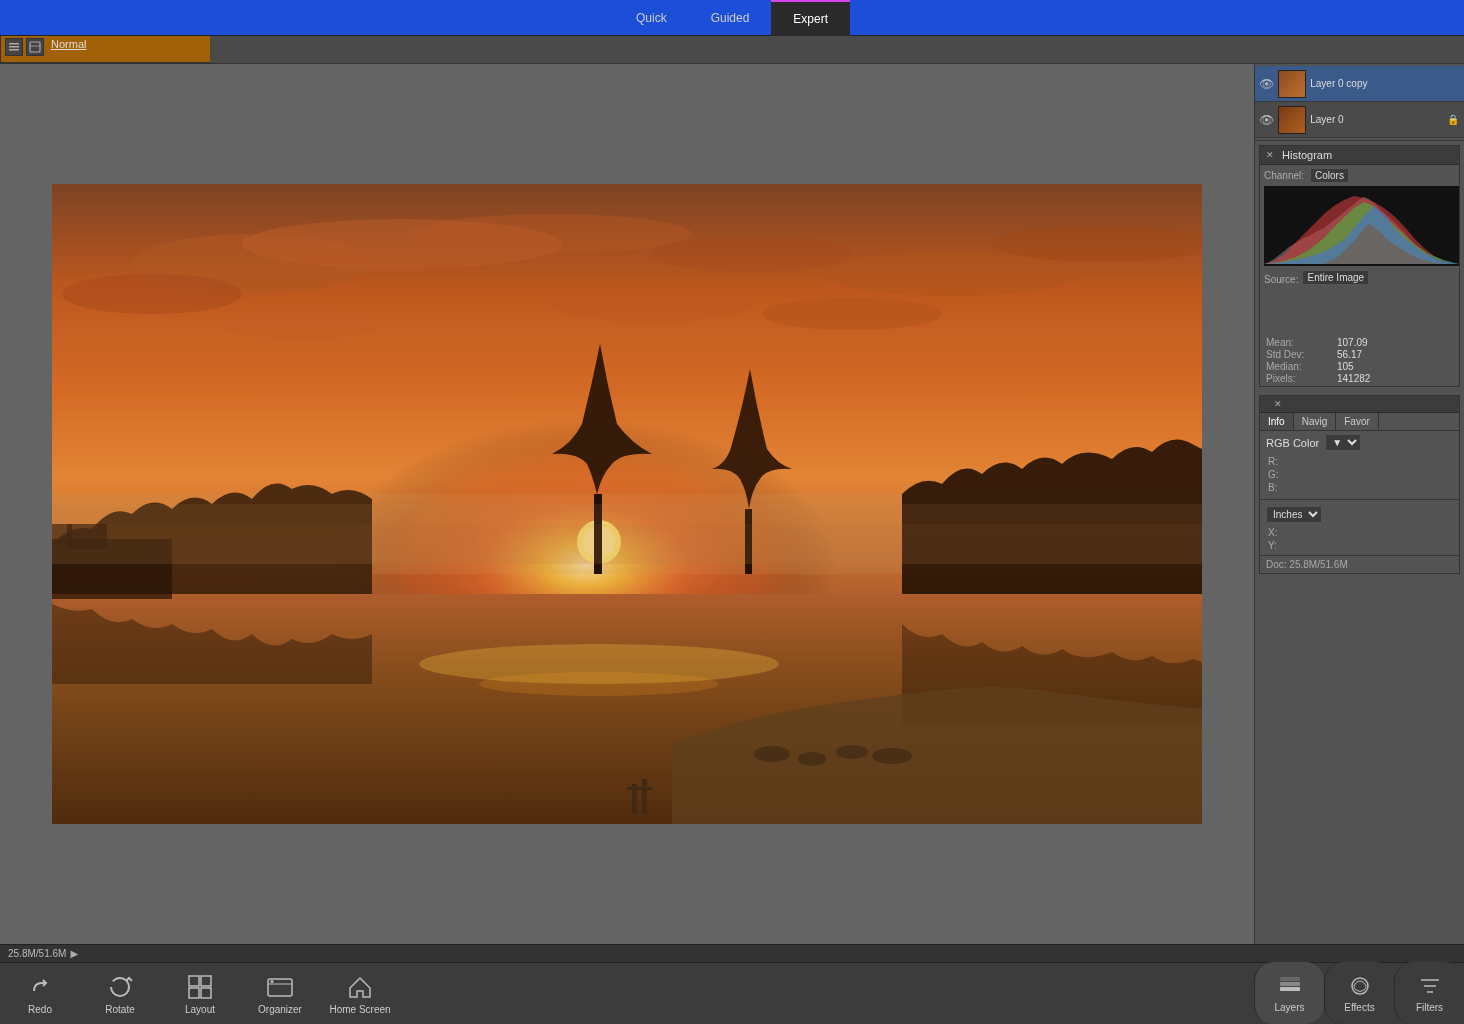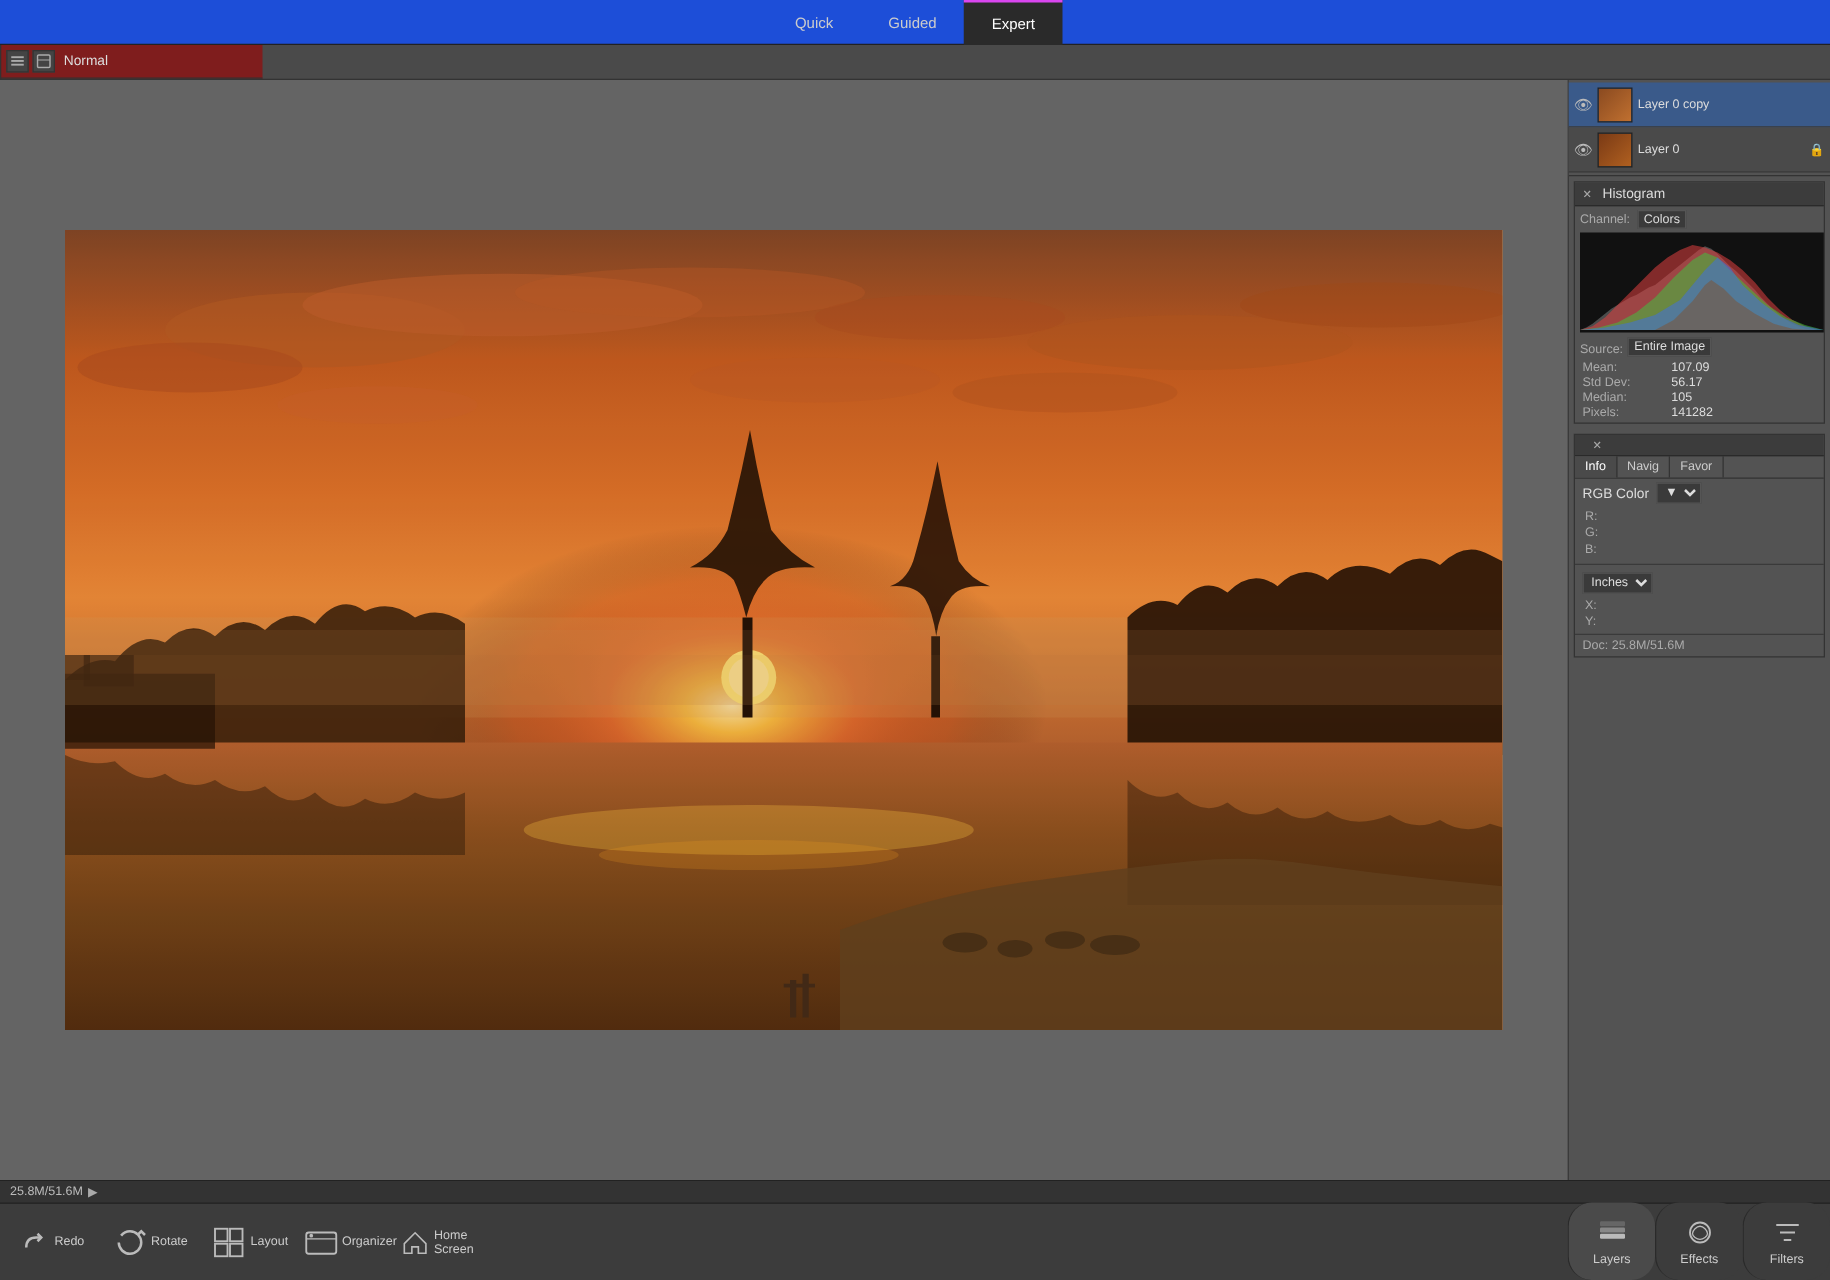"Normal" div { align-items: center -> none; background: #7f1d1d -> #a16207; text-decoration: none -> underline }
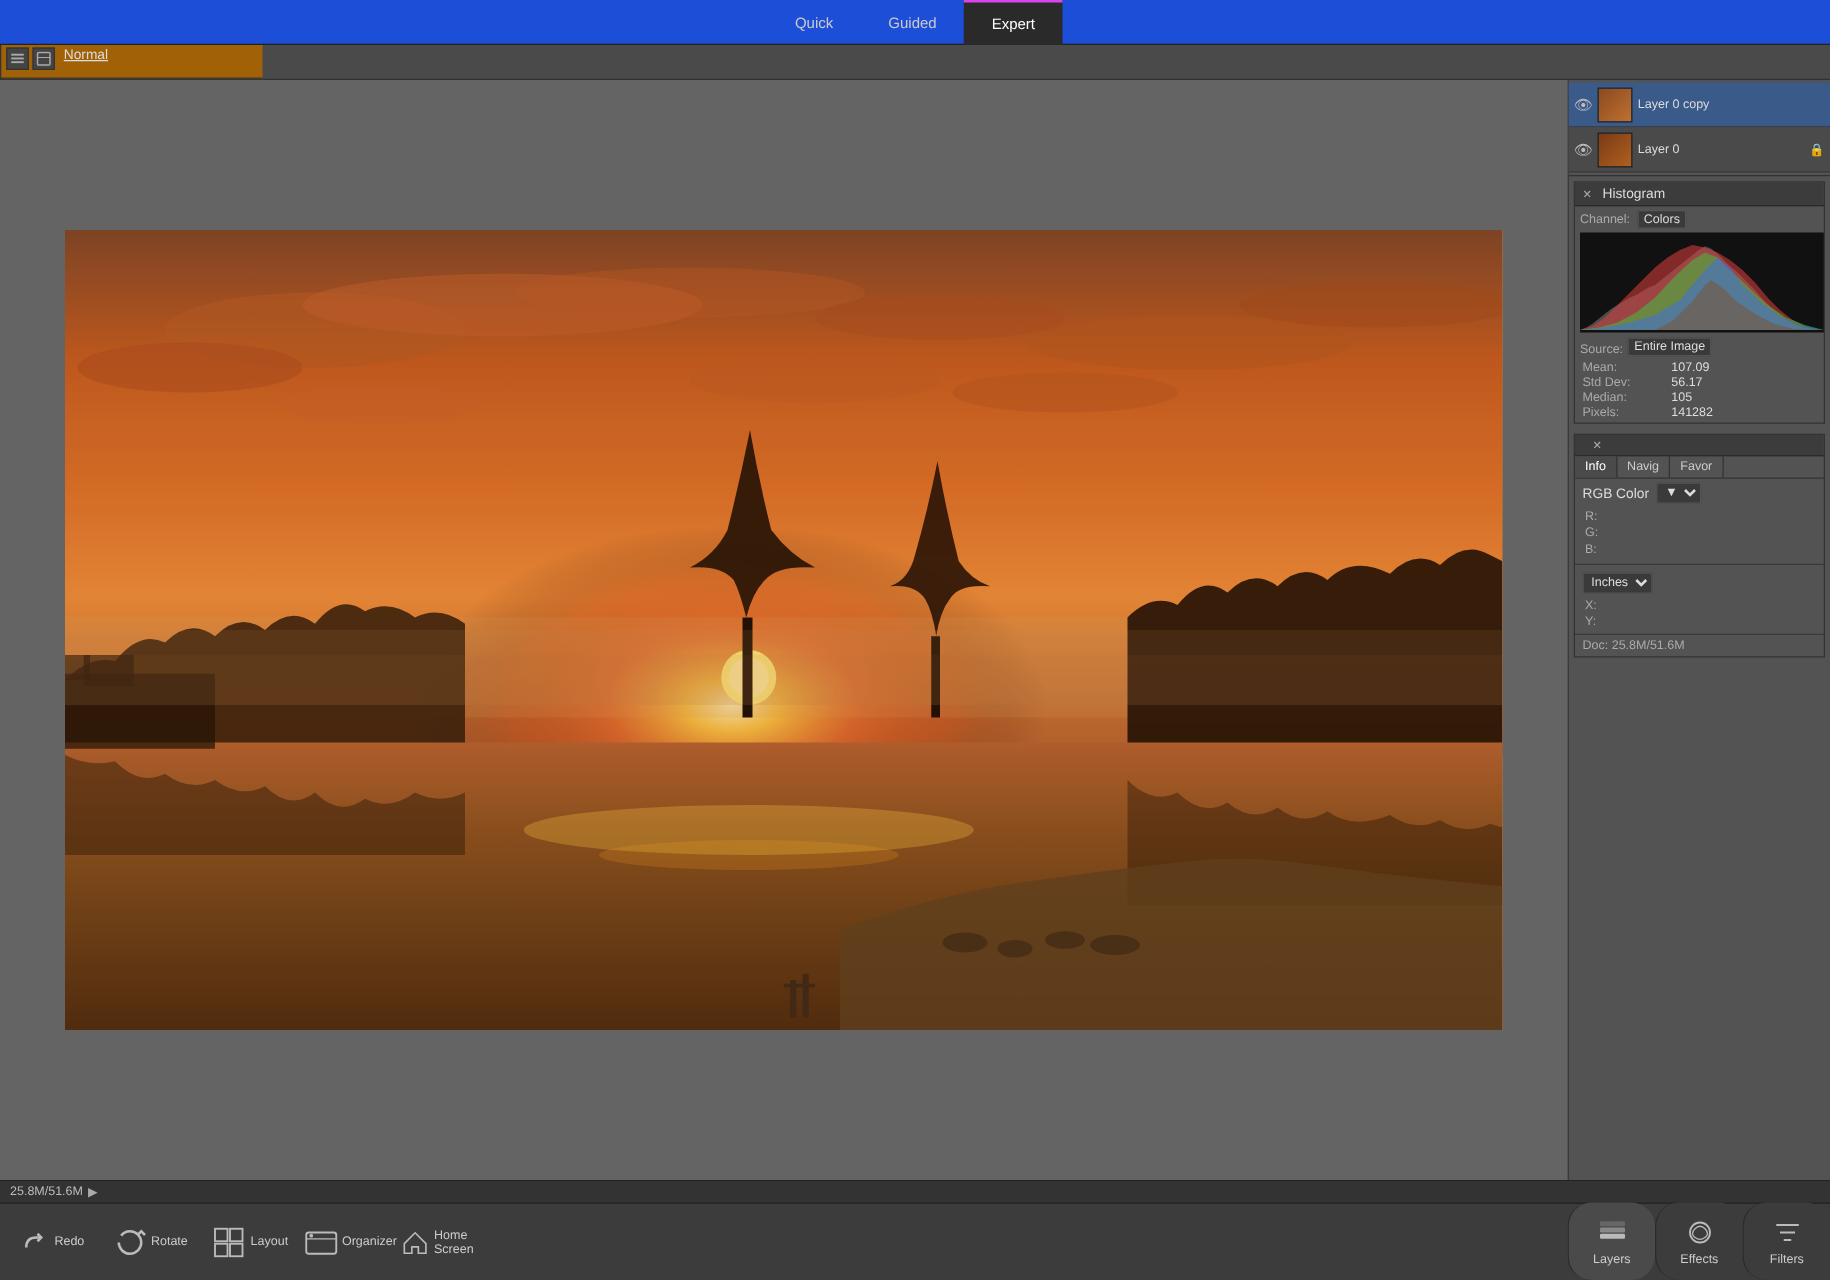"Mean:" .hist-stats { margin-top: none -> 48px }
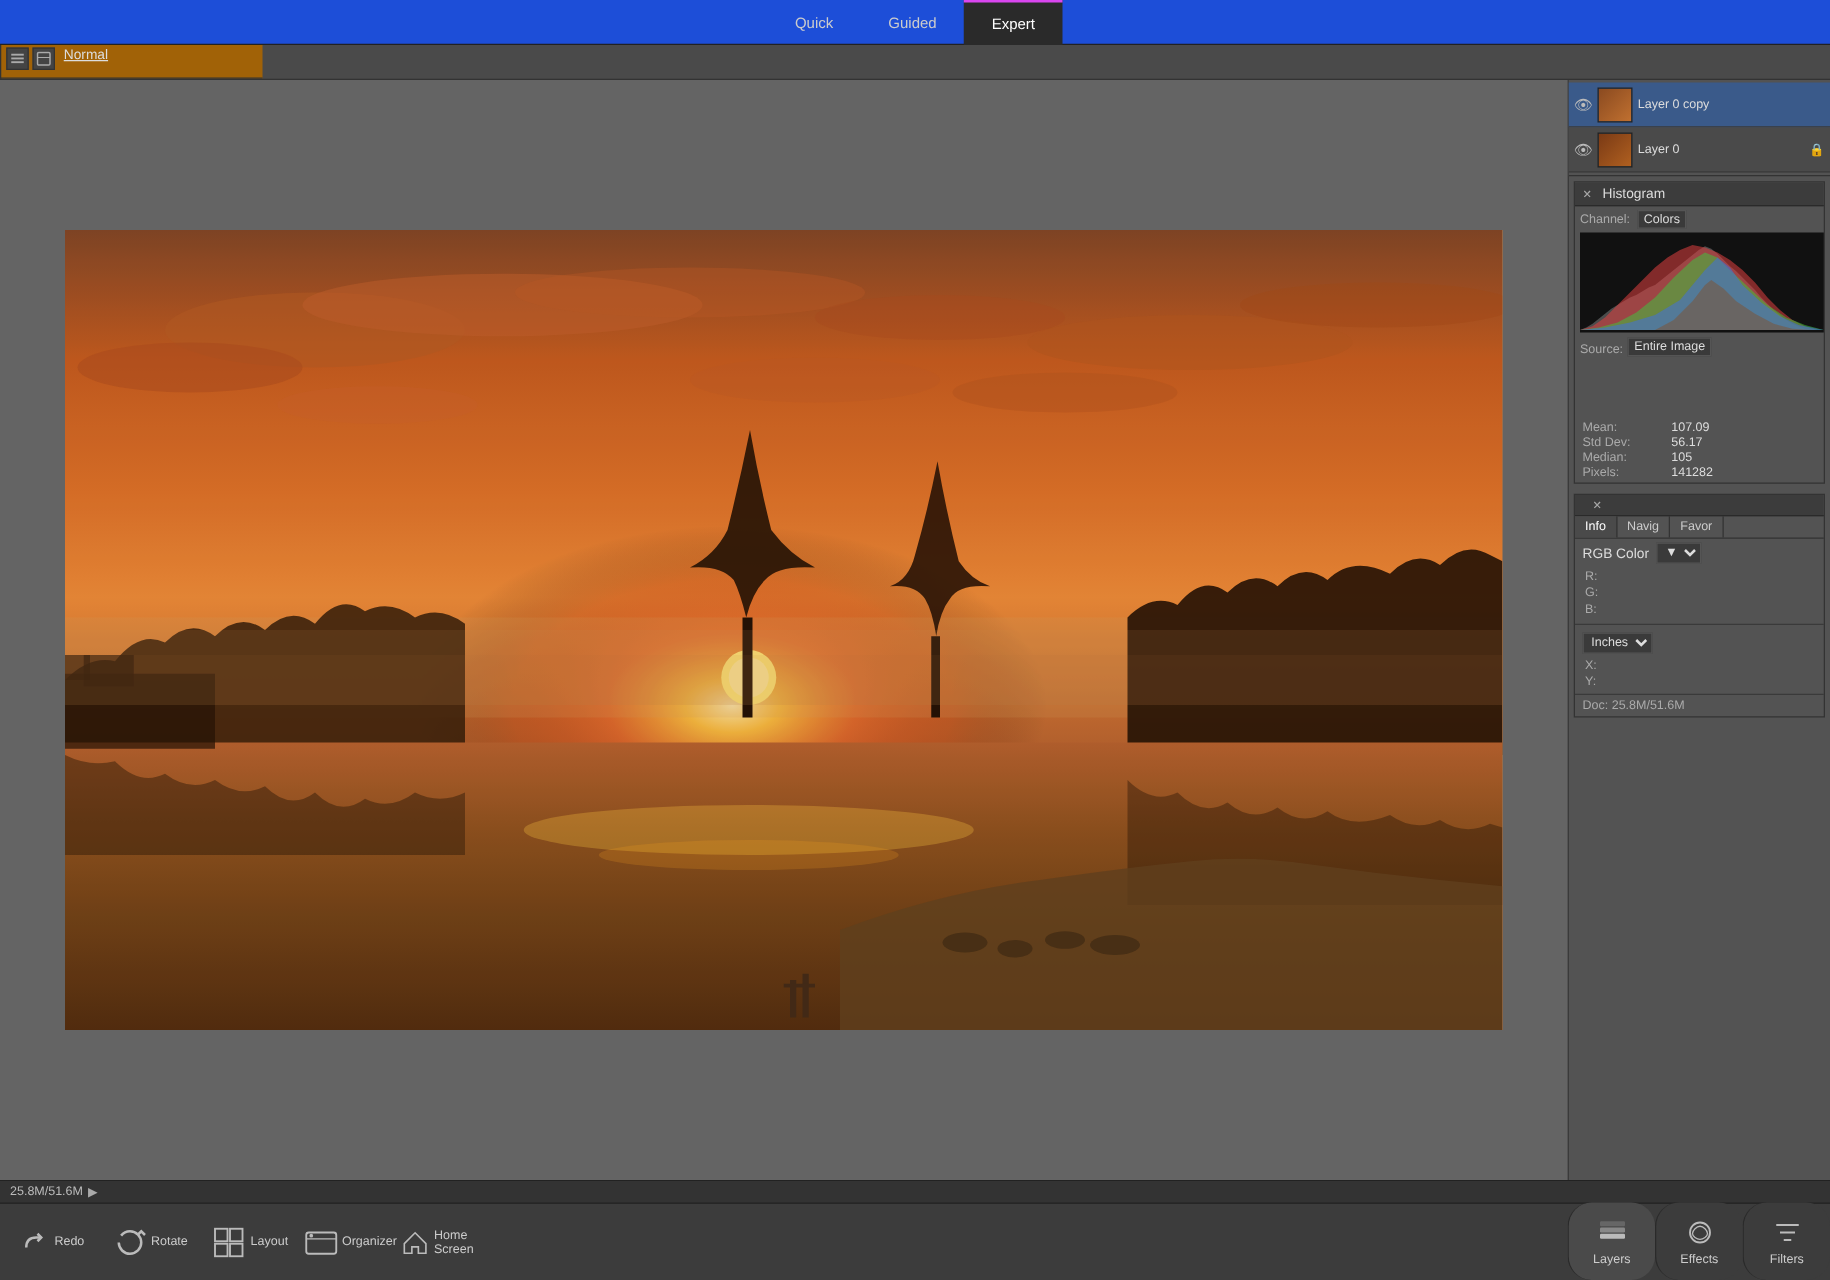"Redo" .bottom-tool { flex-direction: row -> column }
